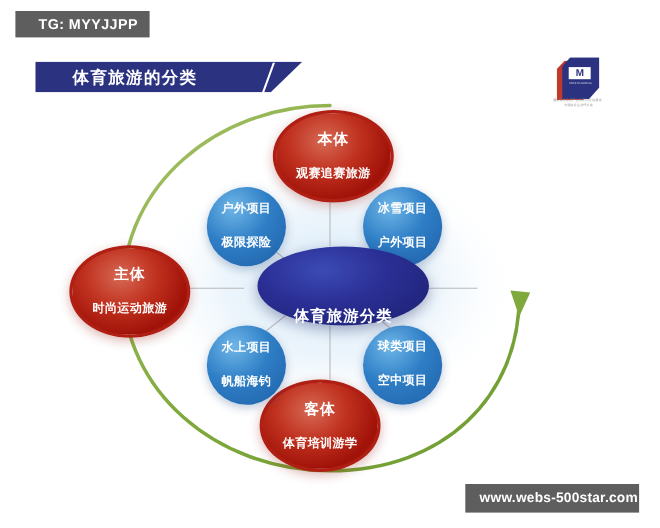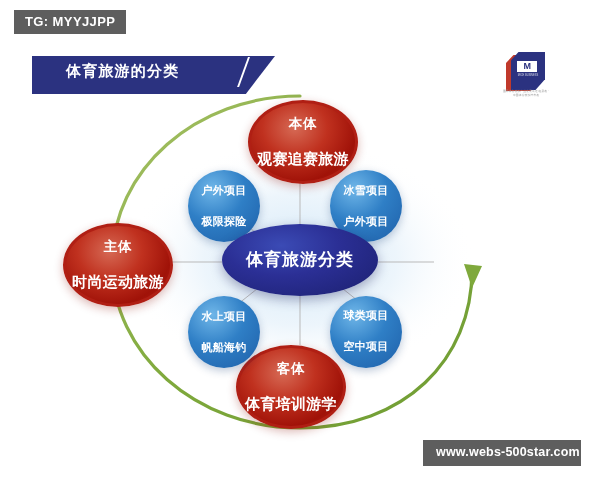"TG: MYYJJPP" .tg-tag { padding: 5px 11px 6px 11px -> 5px 11px 6px 21px }
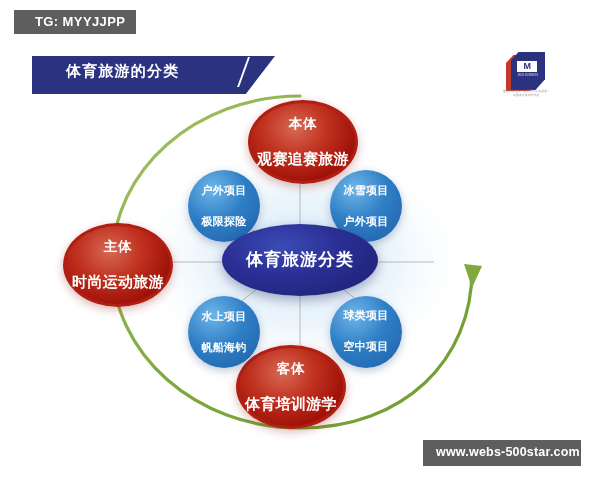"体育旅游的分类" .banner-wrap { height: 38px -> 28px }
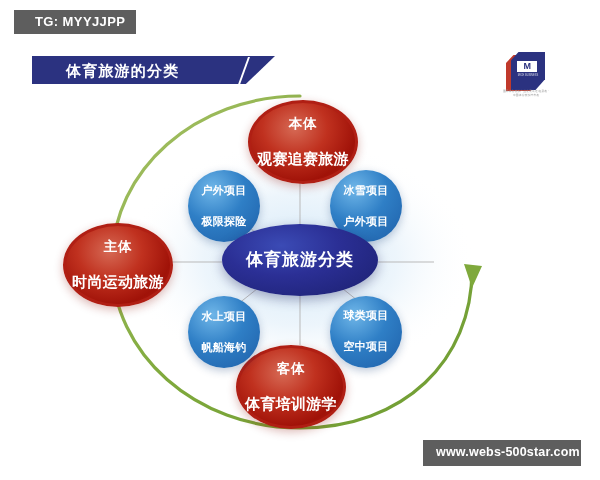"观赛追赛旅游" .red-node .l2 { font-size: 15px -> 11px }
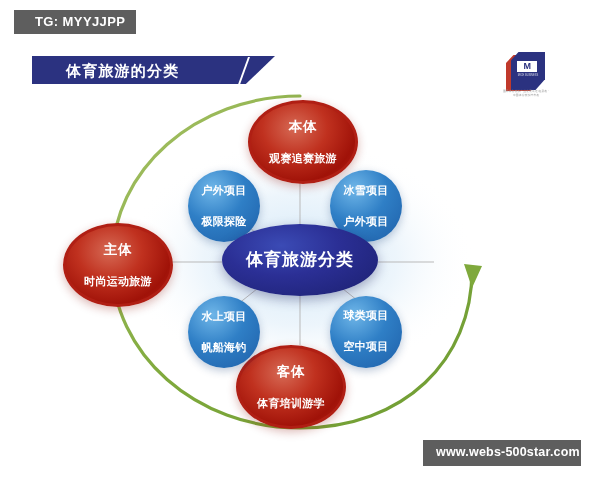"体育旅游分类" .hub { font-size: 17px -> 14px; justify-content: none -> flex-end; left: 222px -> 234px }
